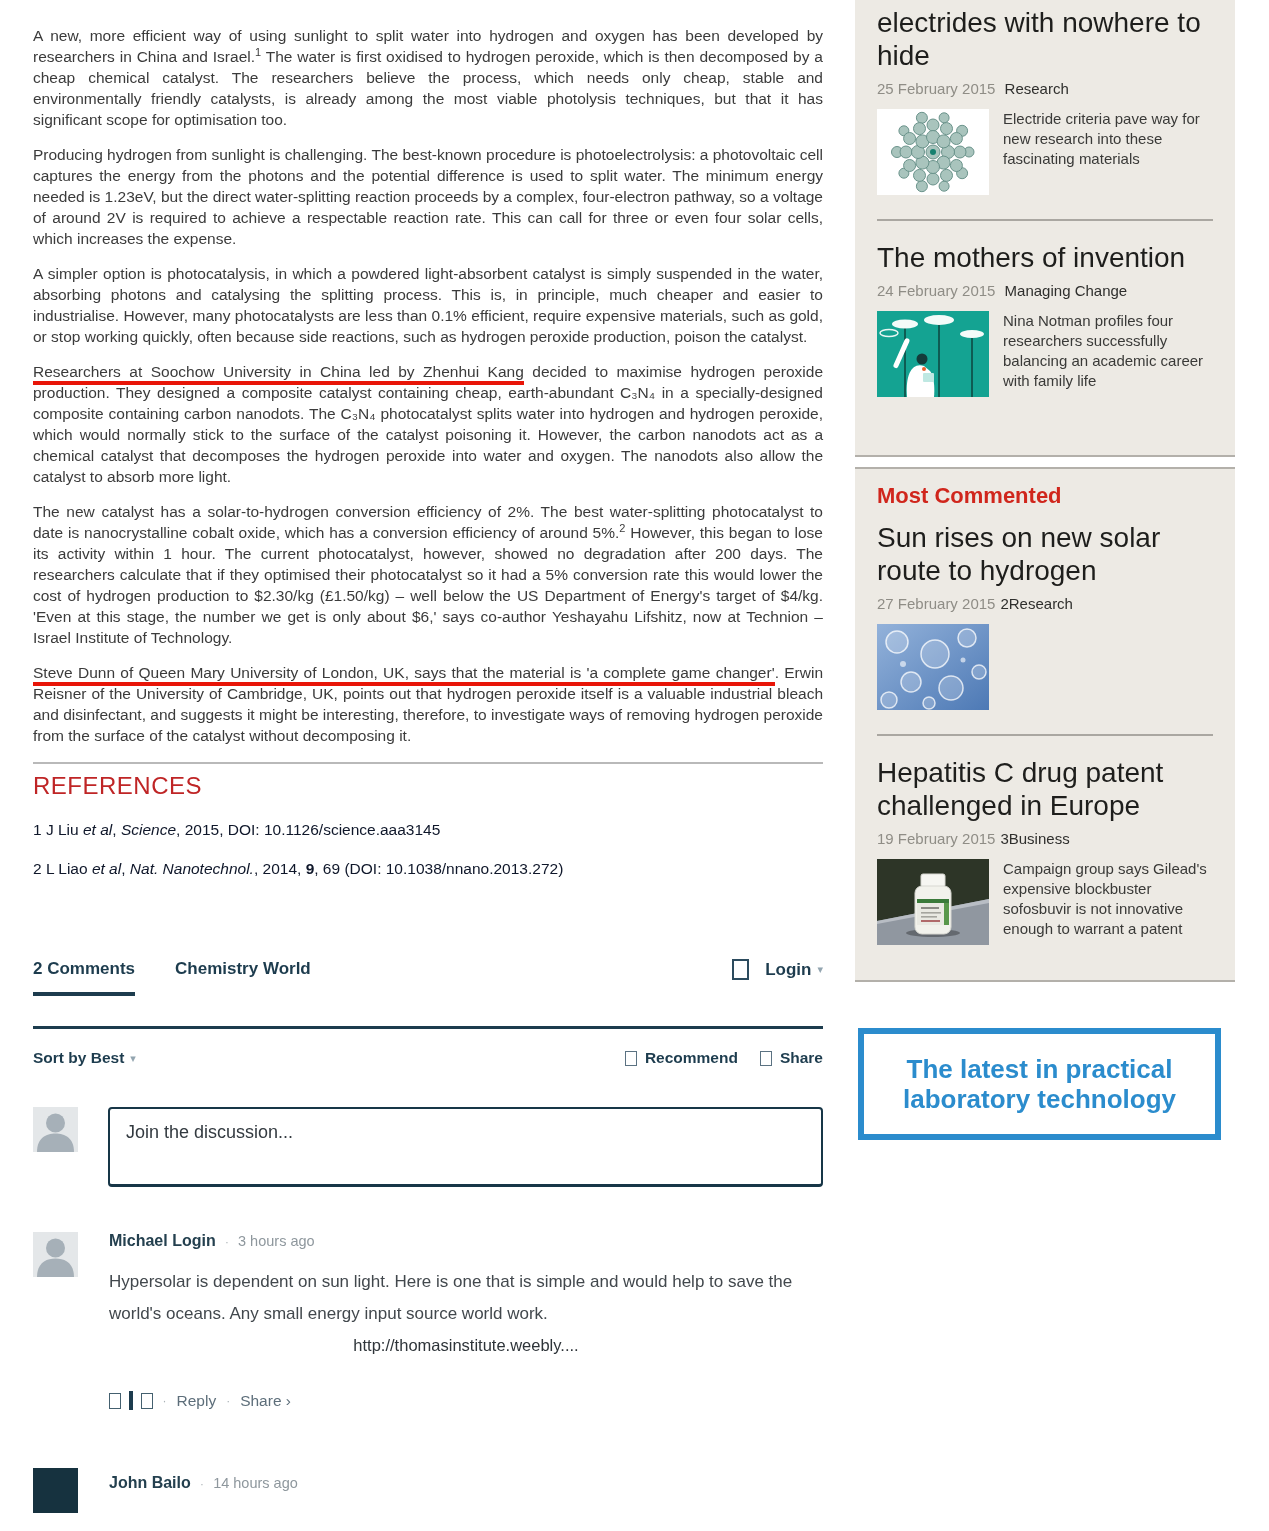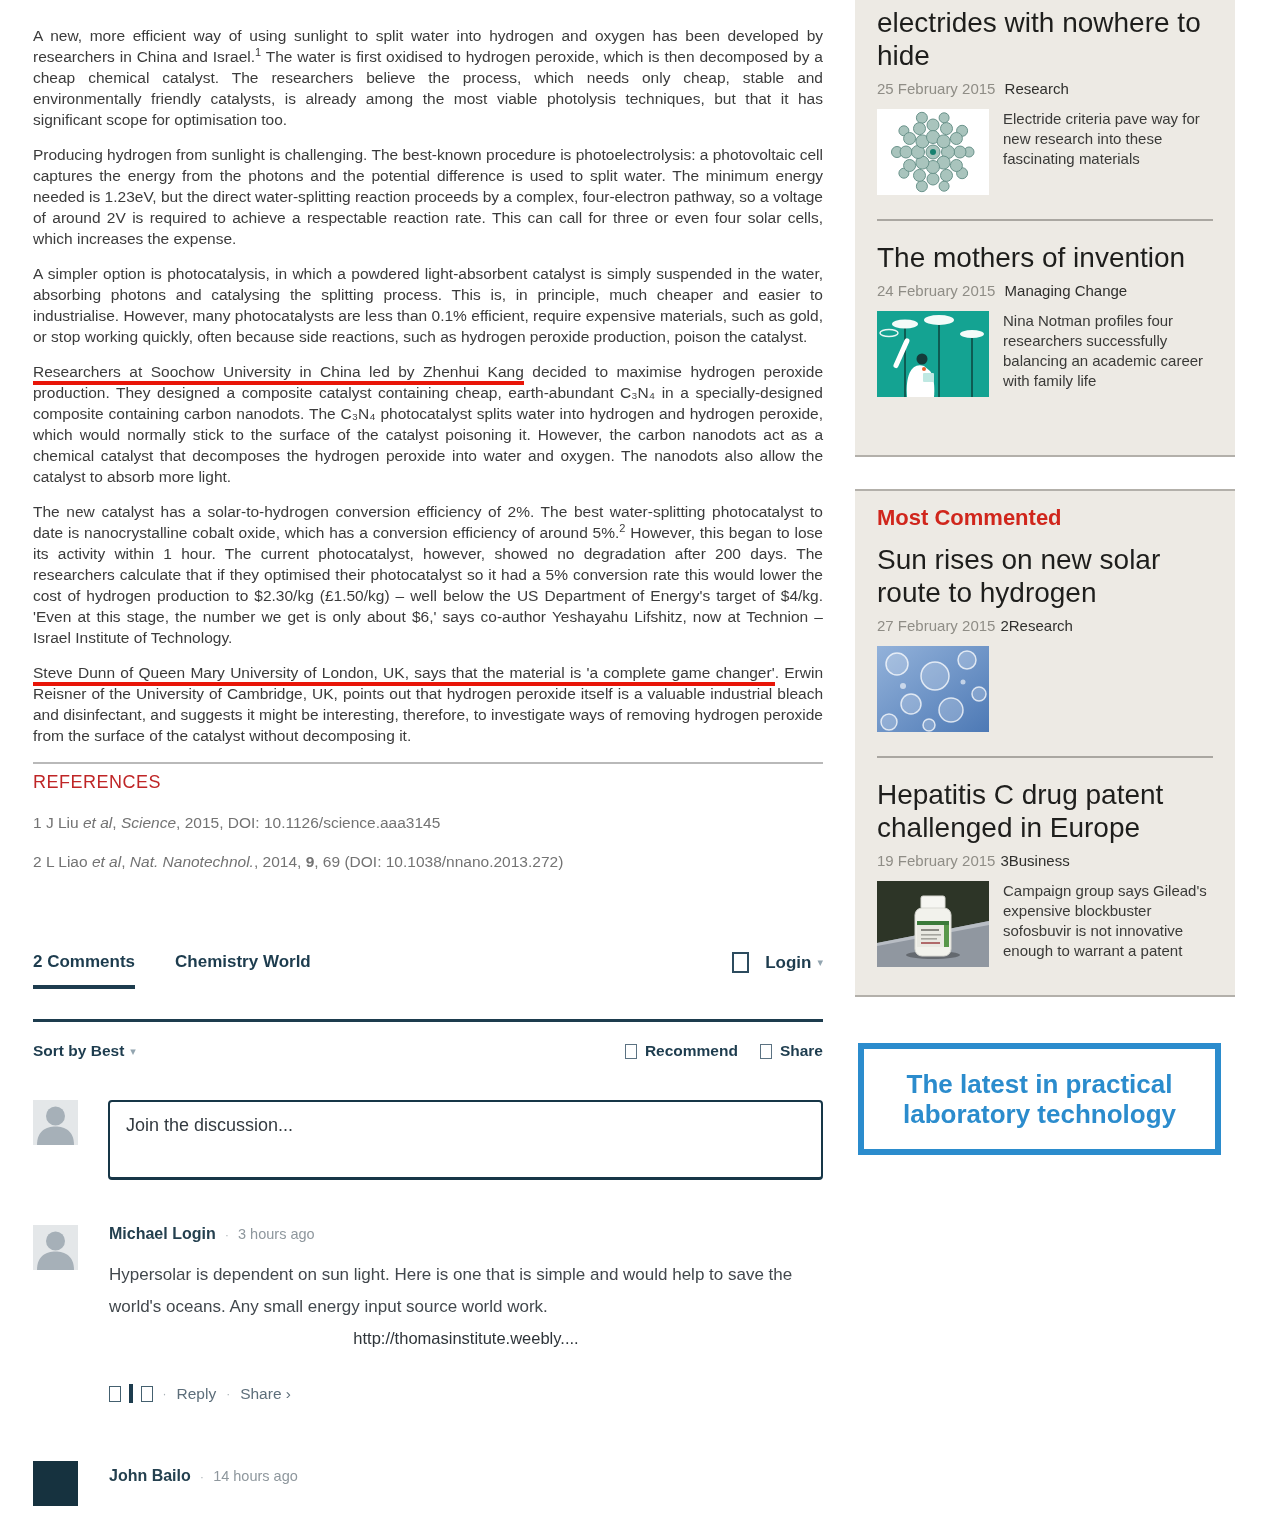"Most Commented" .sb-section.second { margin-top: 32px -> 10px; padding-bottom: 28px -> 35px }
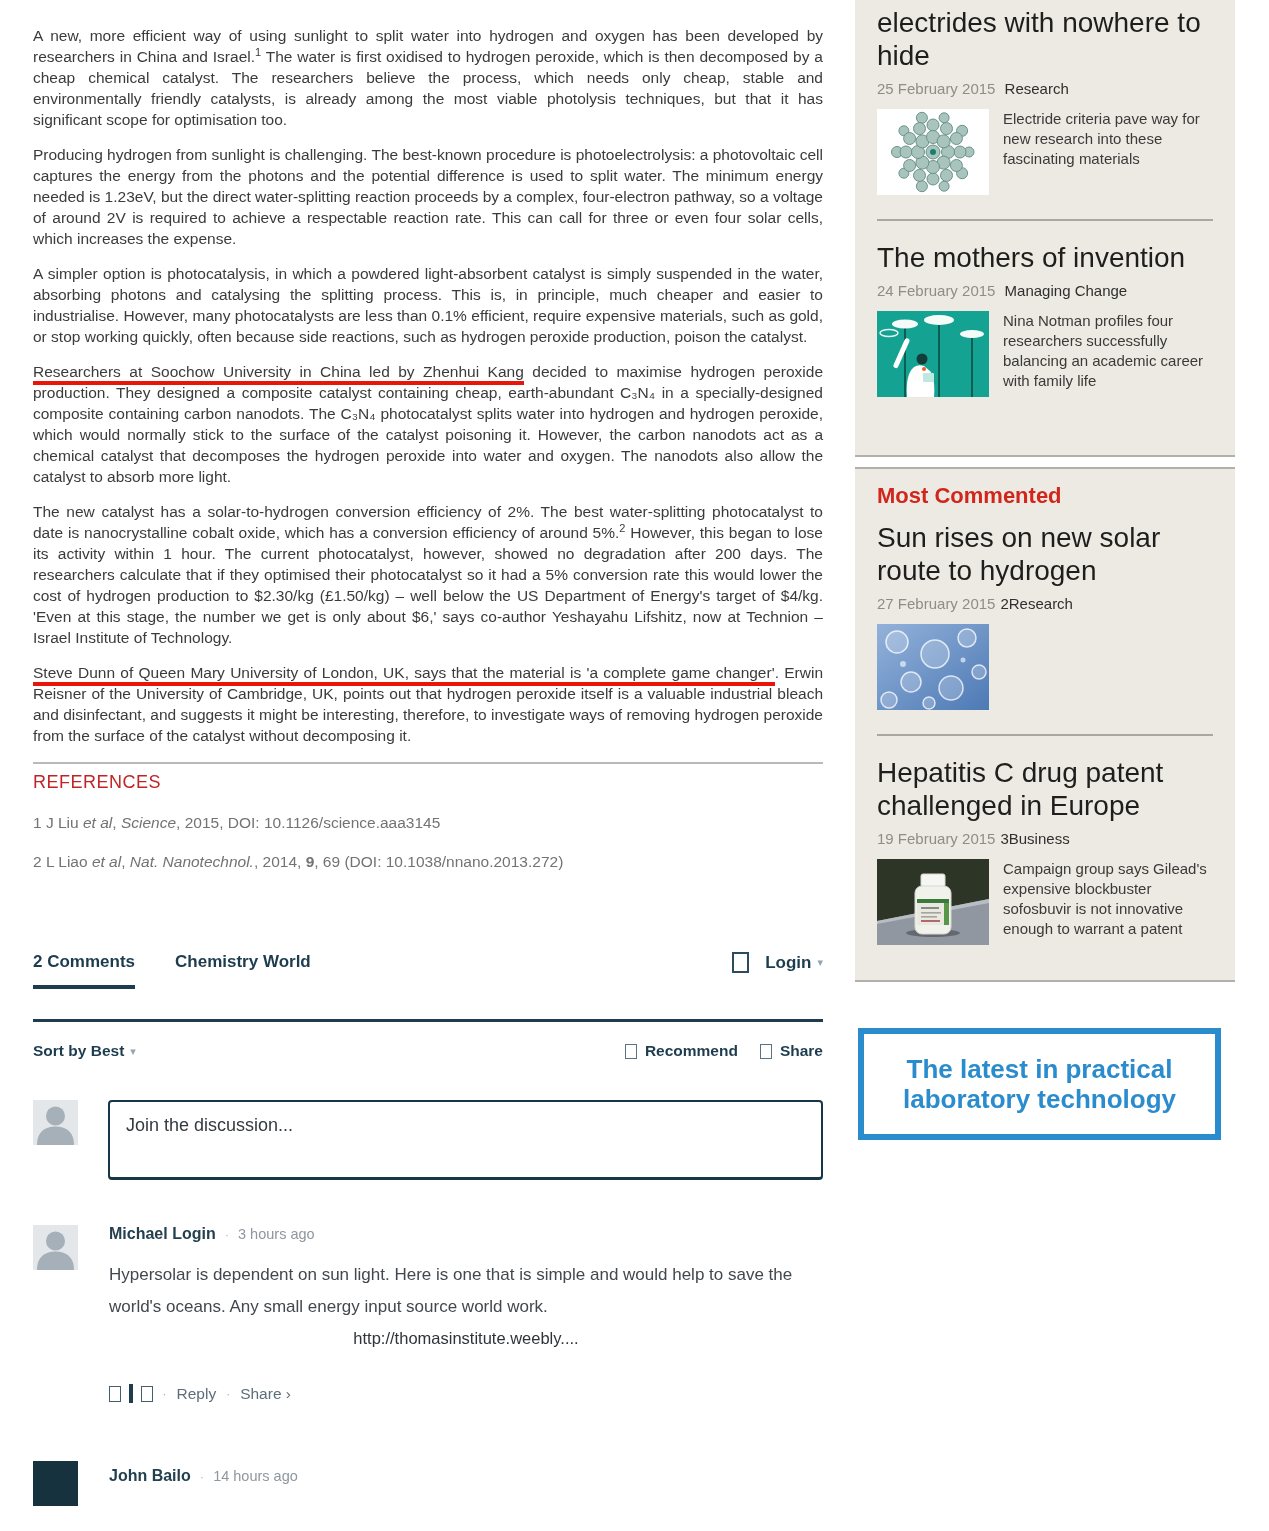"REFERENCES" .refs-heading { font-size: 18px -> 24px }
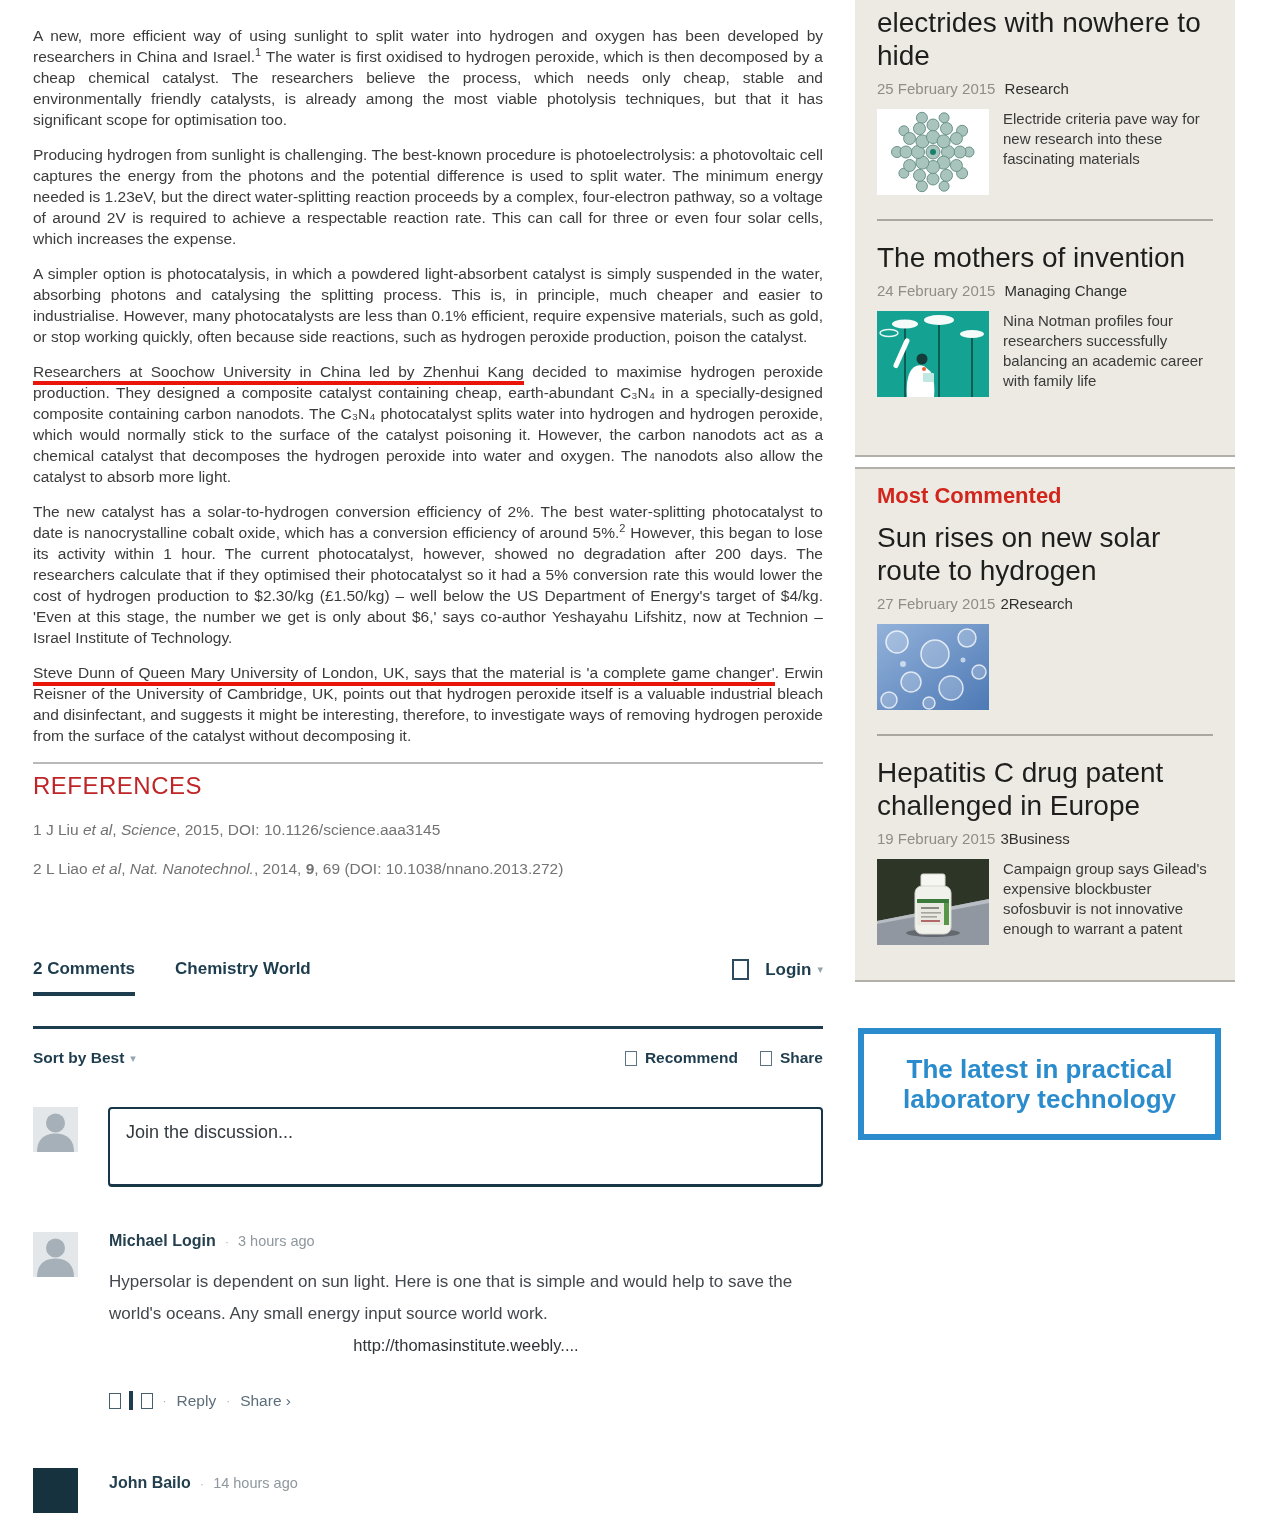"1 J Liu et al," .ref { color: #737373 -> #0f172a }
